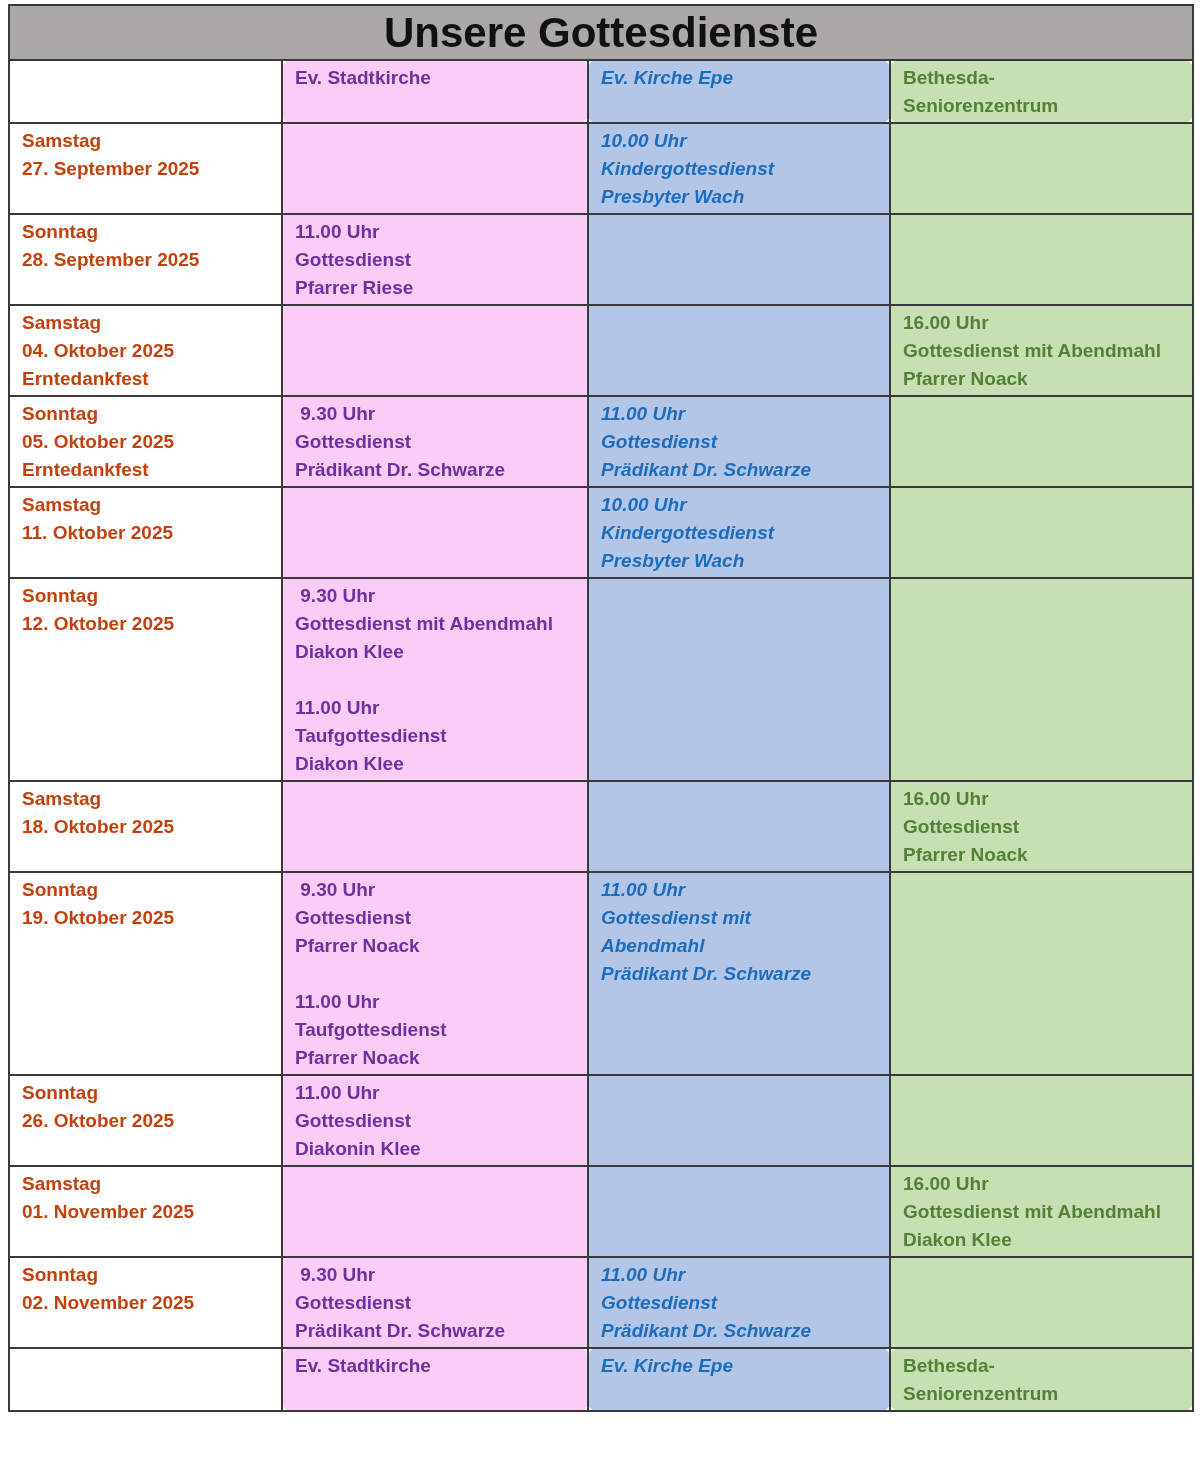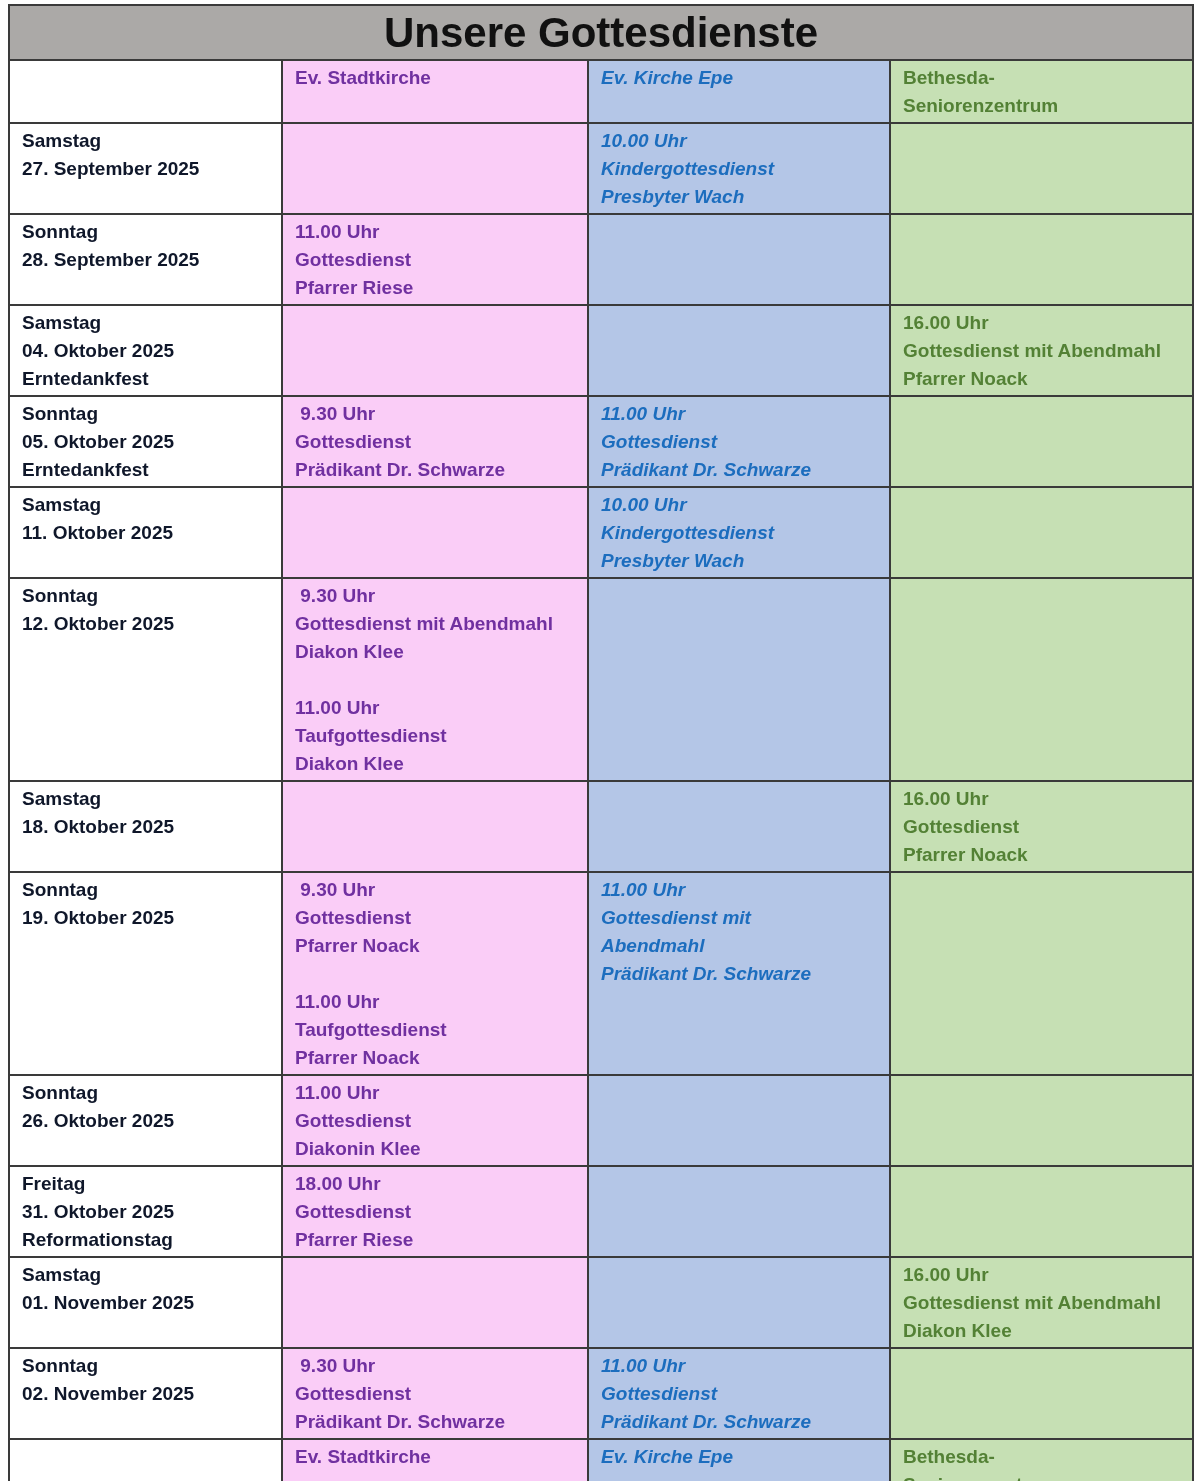"Ev. Stadtkirche" tr.venue-row td { border-radius: none -> 9px }
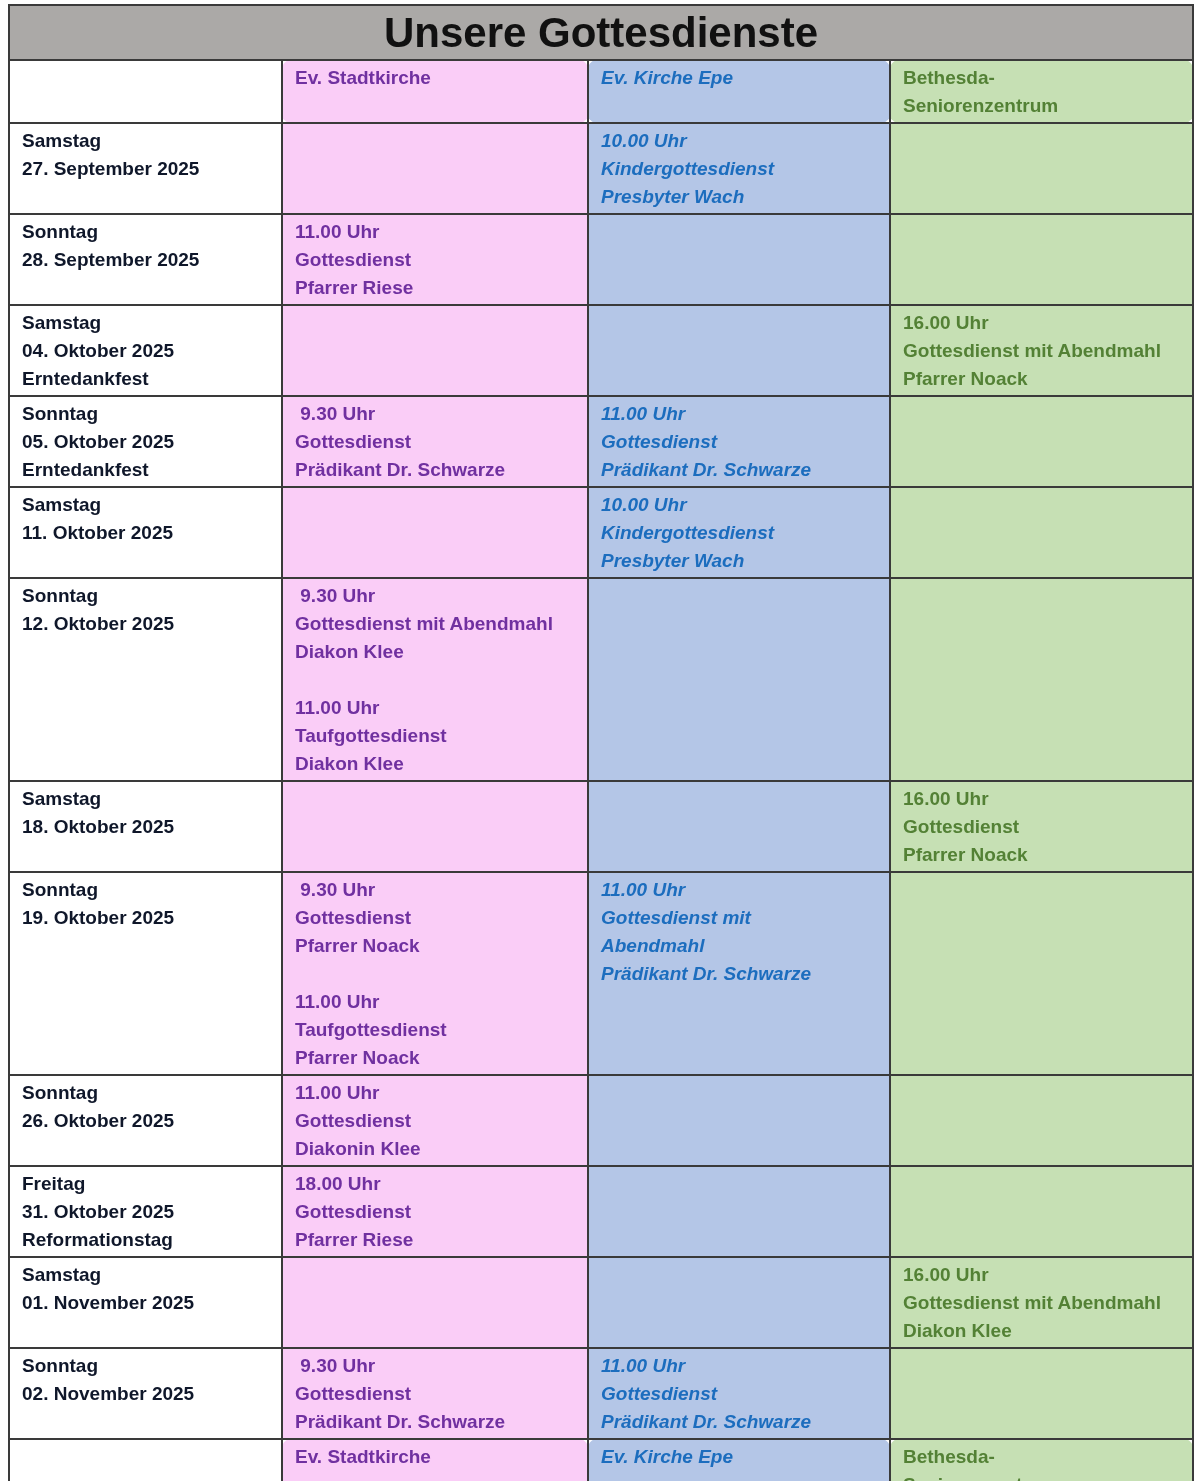"Samstag" td.col-date { color: #0f172a -> #c2410c }
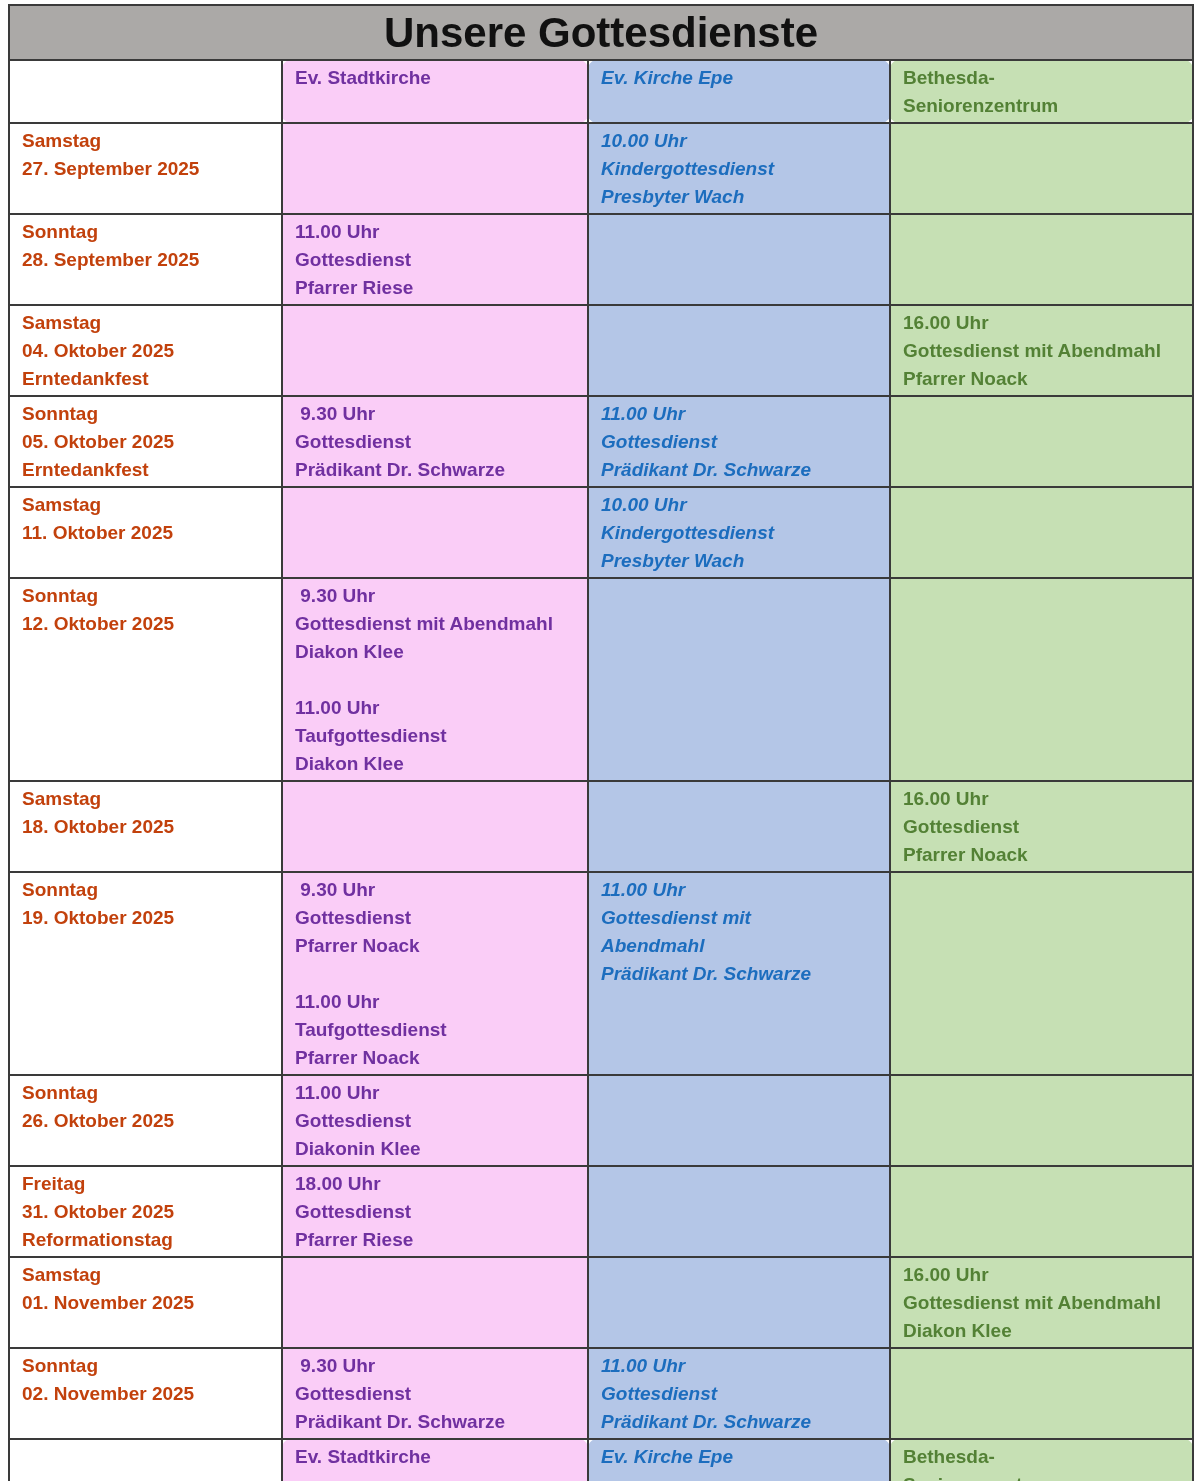"Freitag" tr.data-row { html: <tr> <td>Freitag 31. Oktober 2025 Reformationstag</td> <td>18.00 Uhr Gottesdienst Pfarrer Riese</td> <td></td> <td></td> </tr> -> none }
